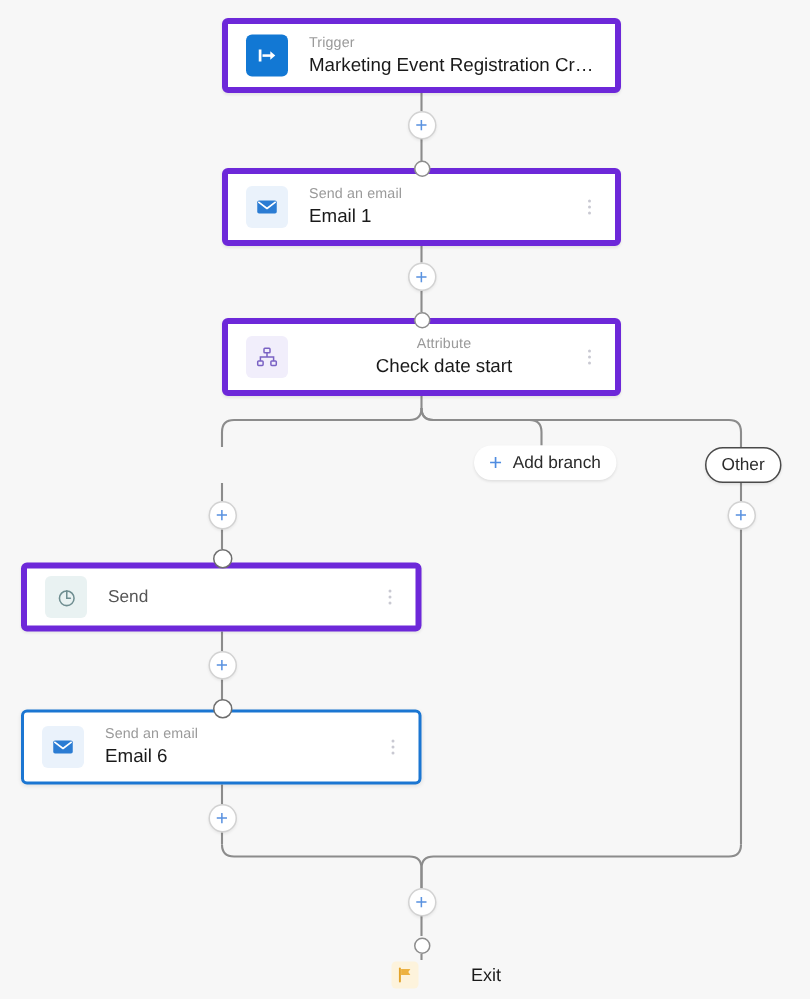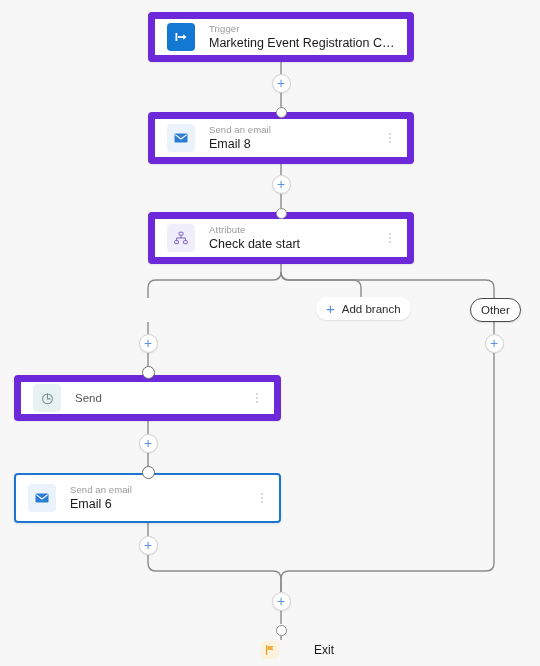"Trigger" .node { border: 7px solid #6d28d9 -> 4px solid #6d28d9 }
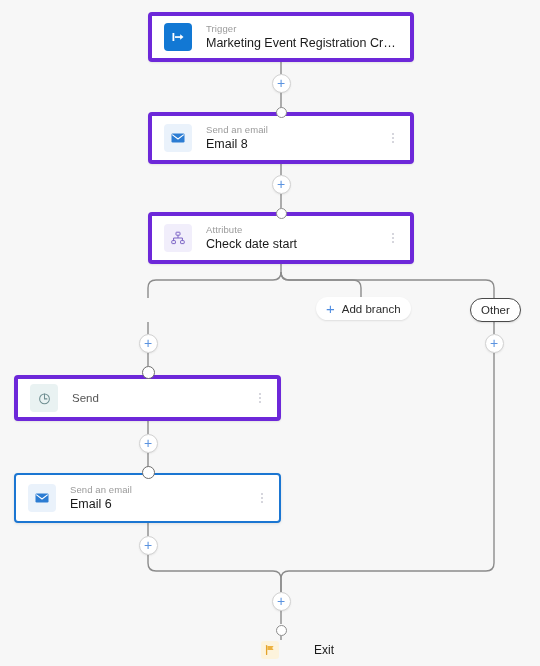"Email 8" div.title { text: 8 -> 1 }
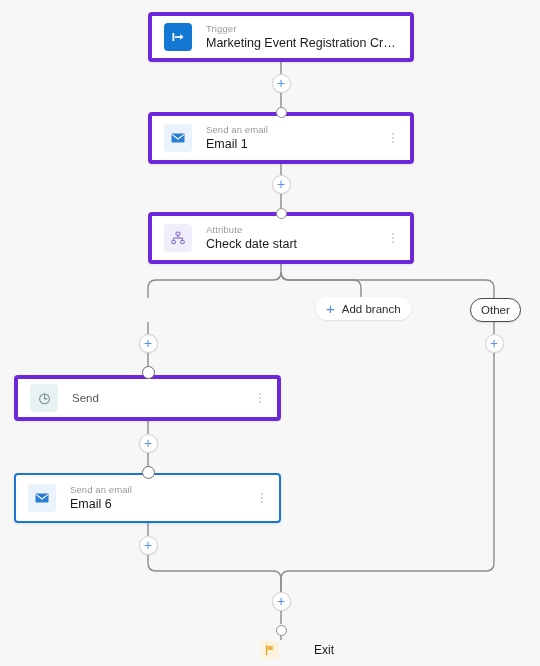"Attribute" div.node { text-align: none -> center }
